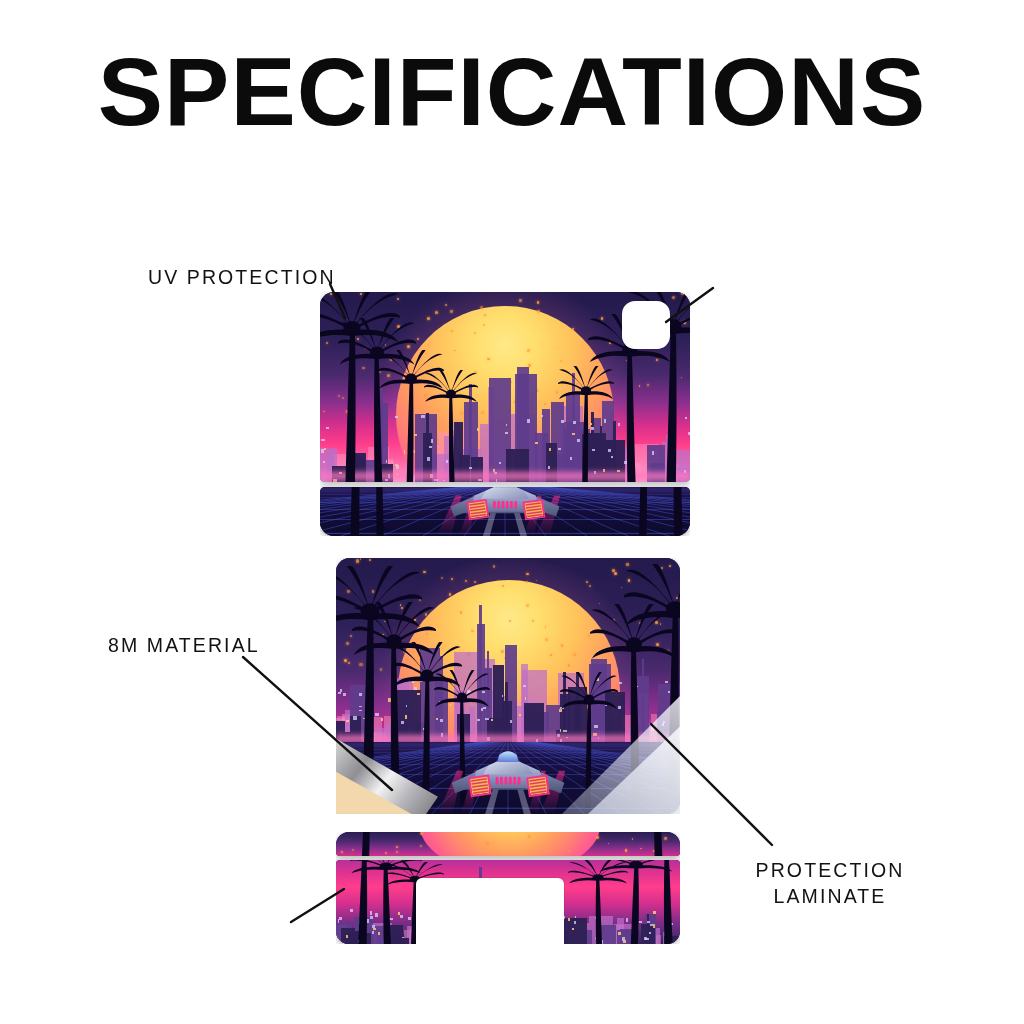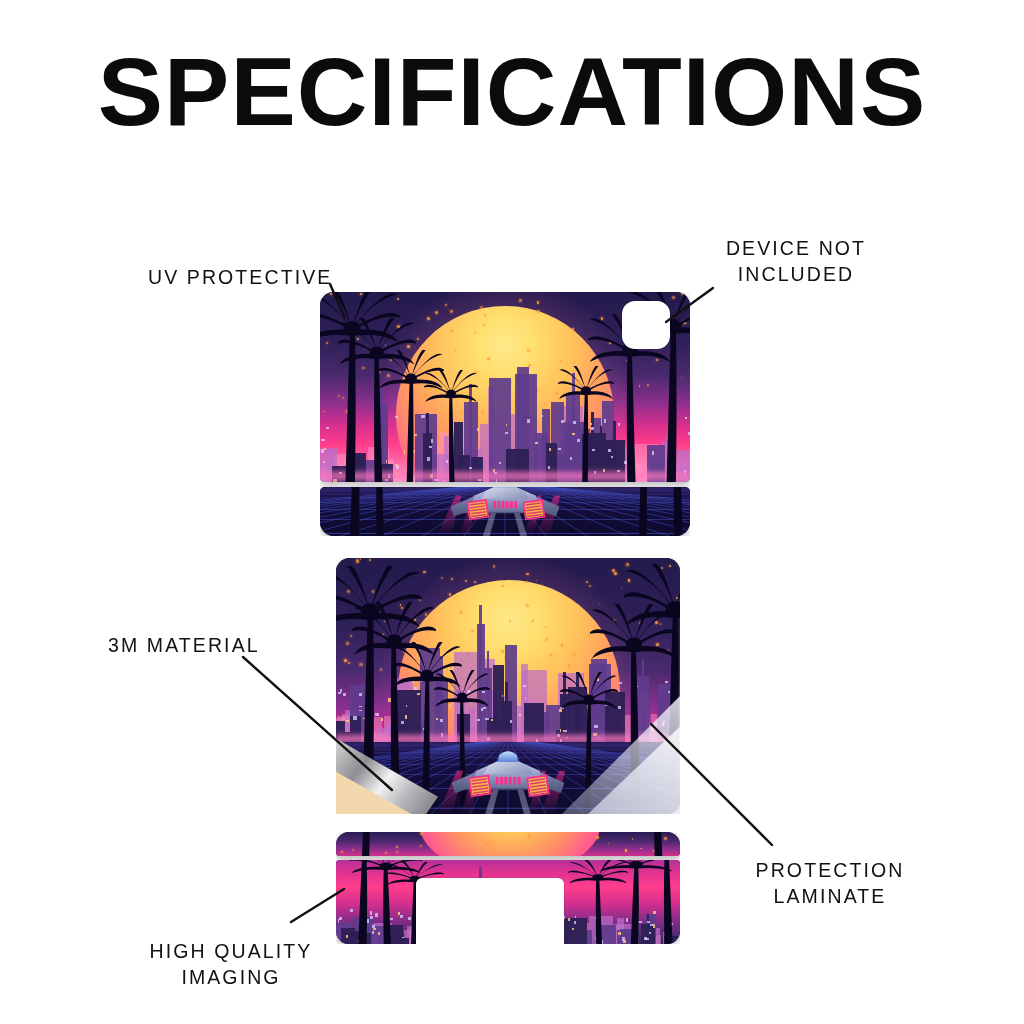"DEVICE NOT" div.label { html: <div>DEVICE NOT INCLUDED</div> -> none }
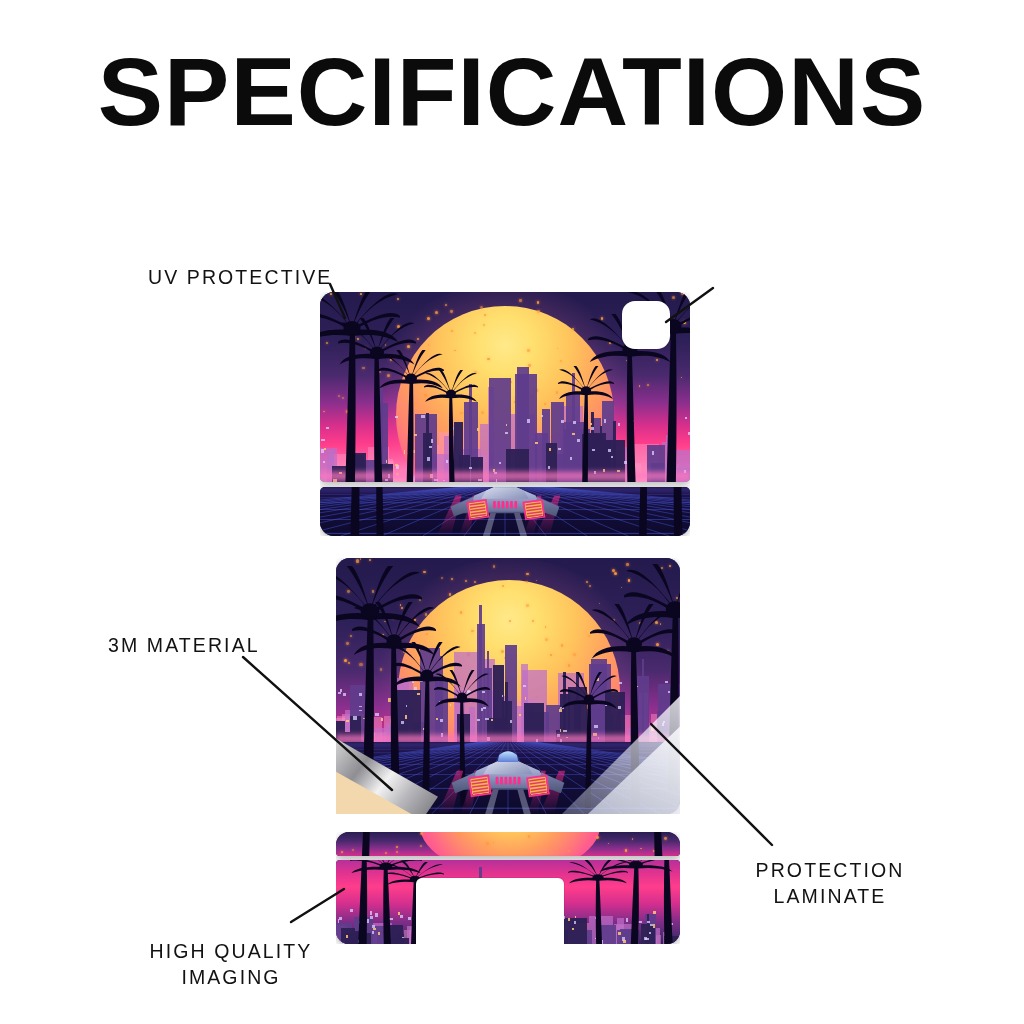"UV PROTECTIVE" div.label { text: PROTECTIVE -> PROTECTION }
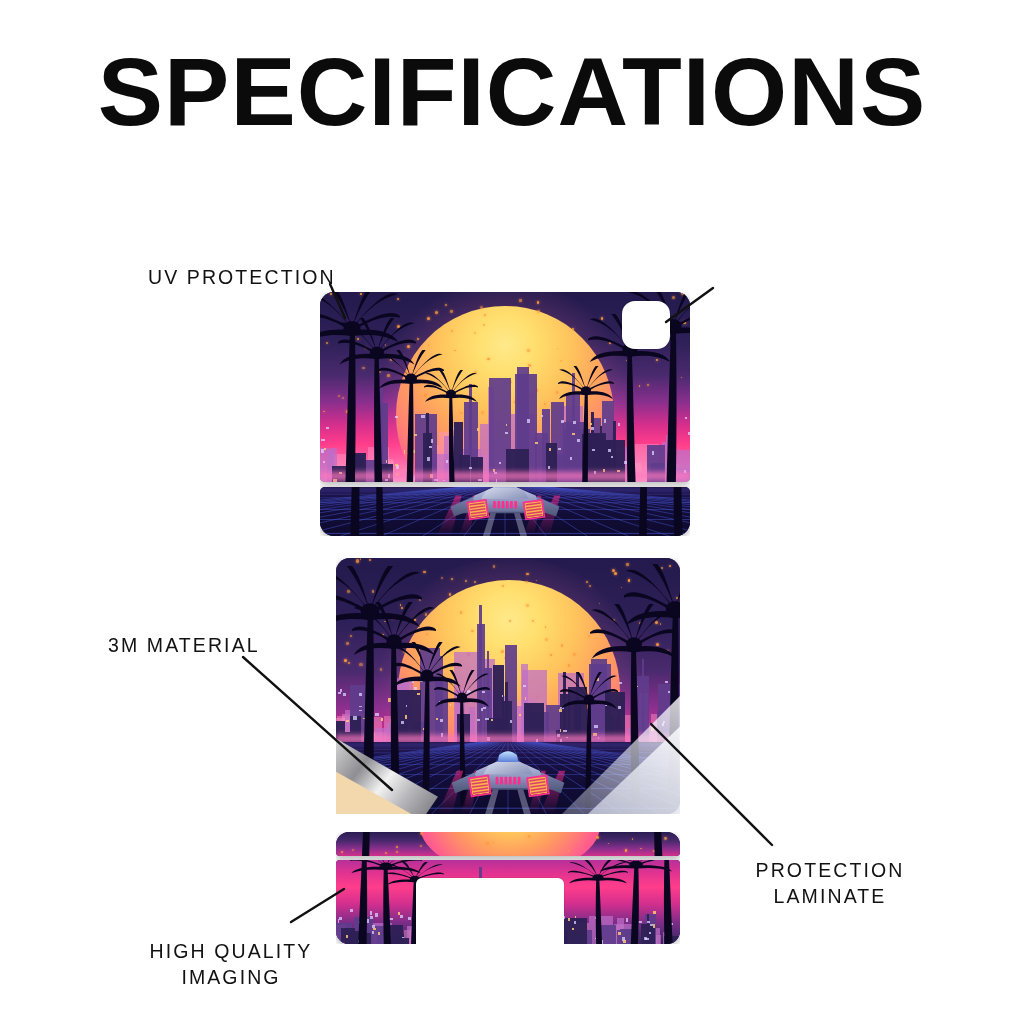"3M MATERIAL" div.label { text: 3M -> 8M }
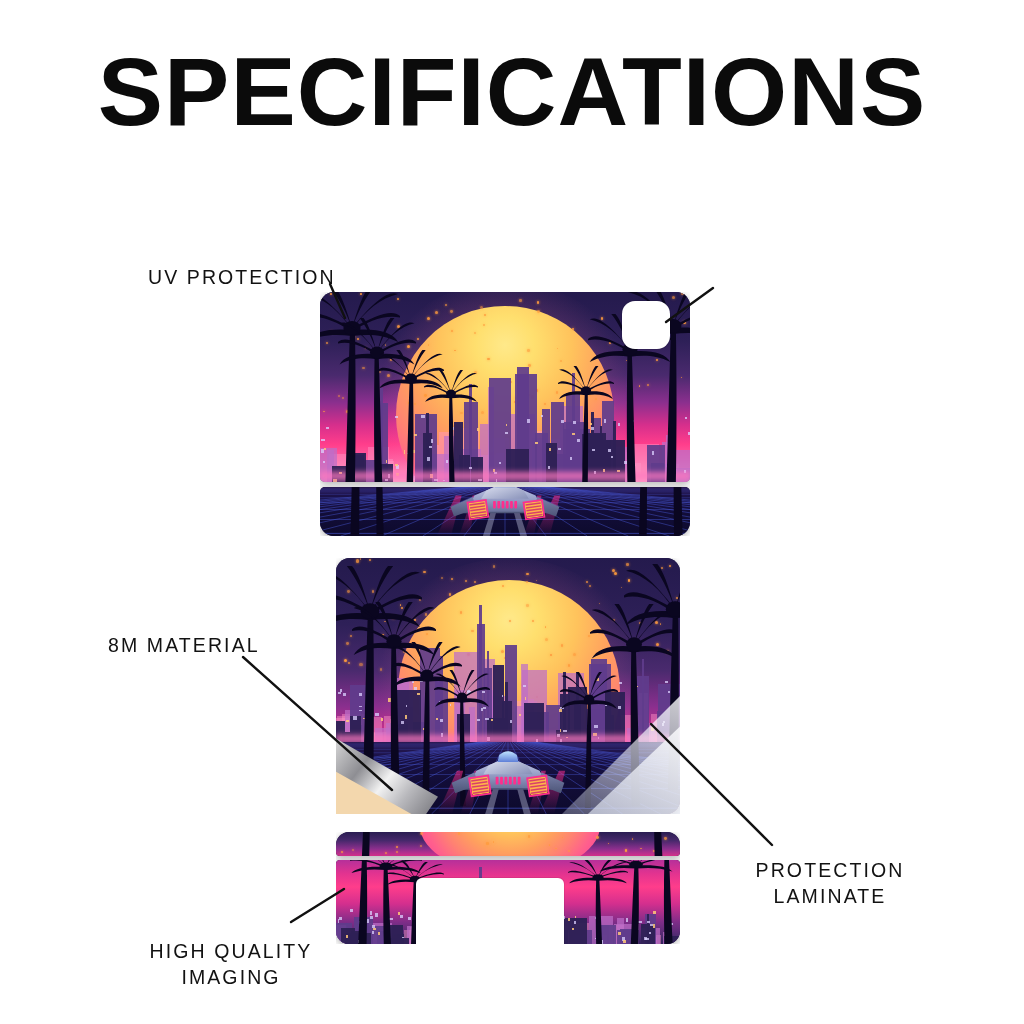"HIGH QUALITY" div.label { html: <div>HIGH QUALITY IMAGING</div> -> none }
